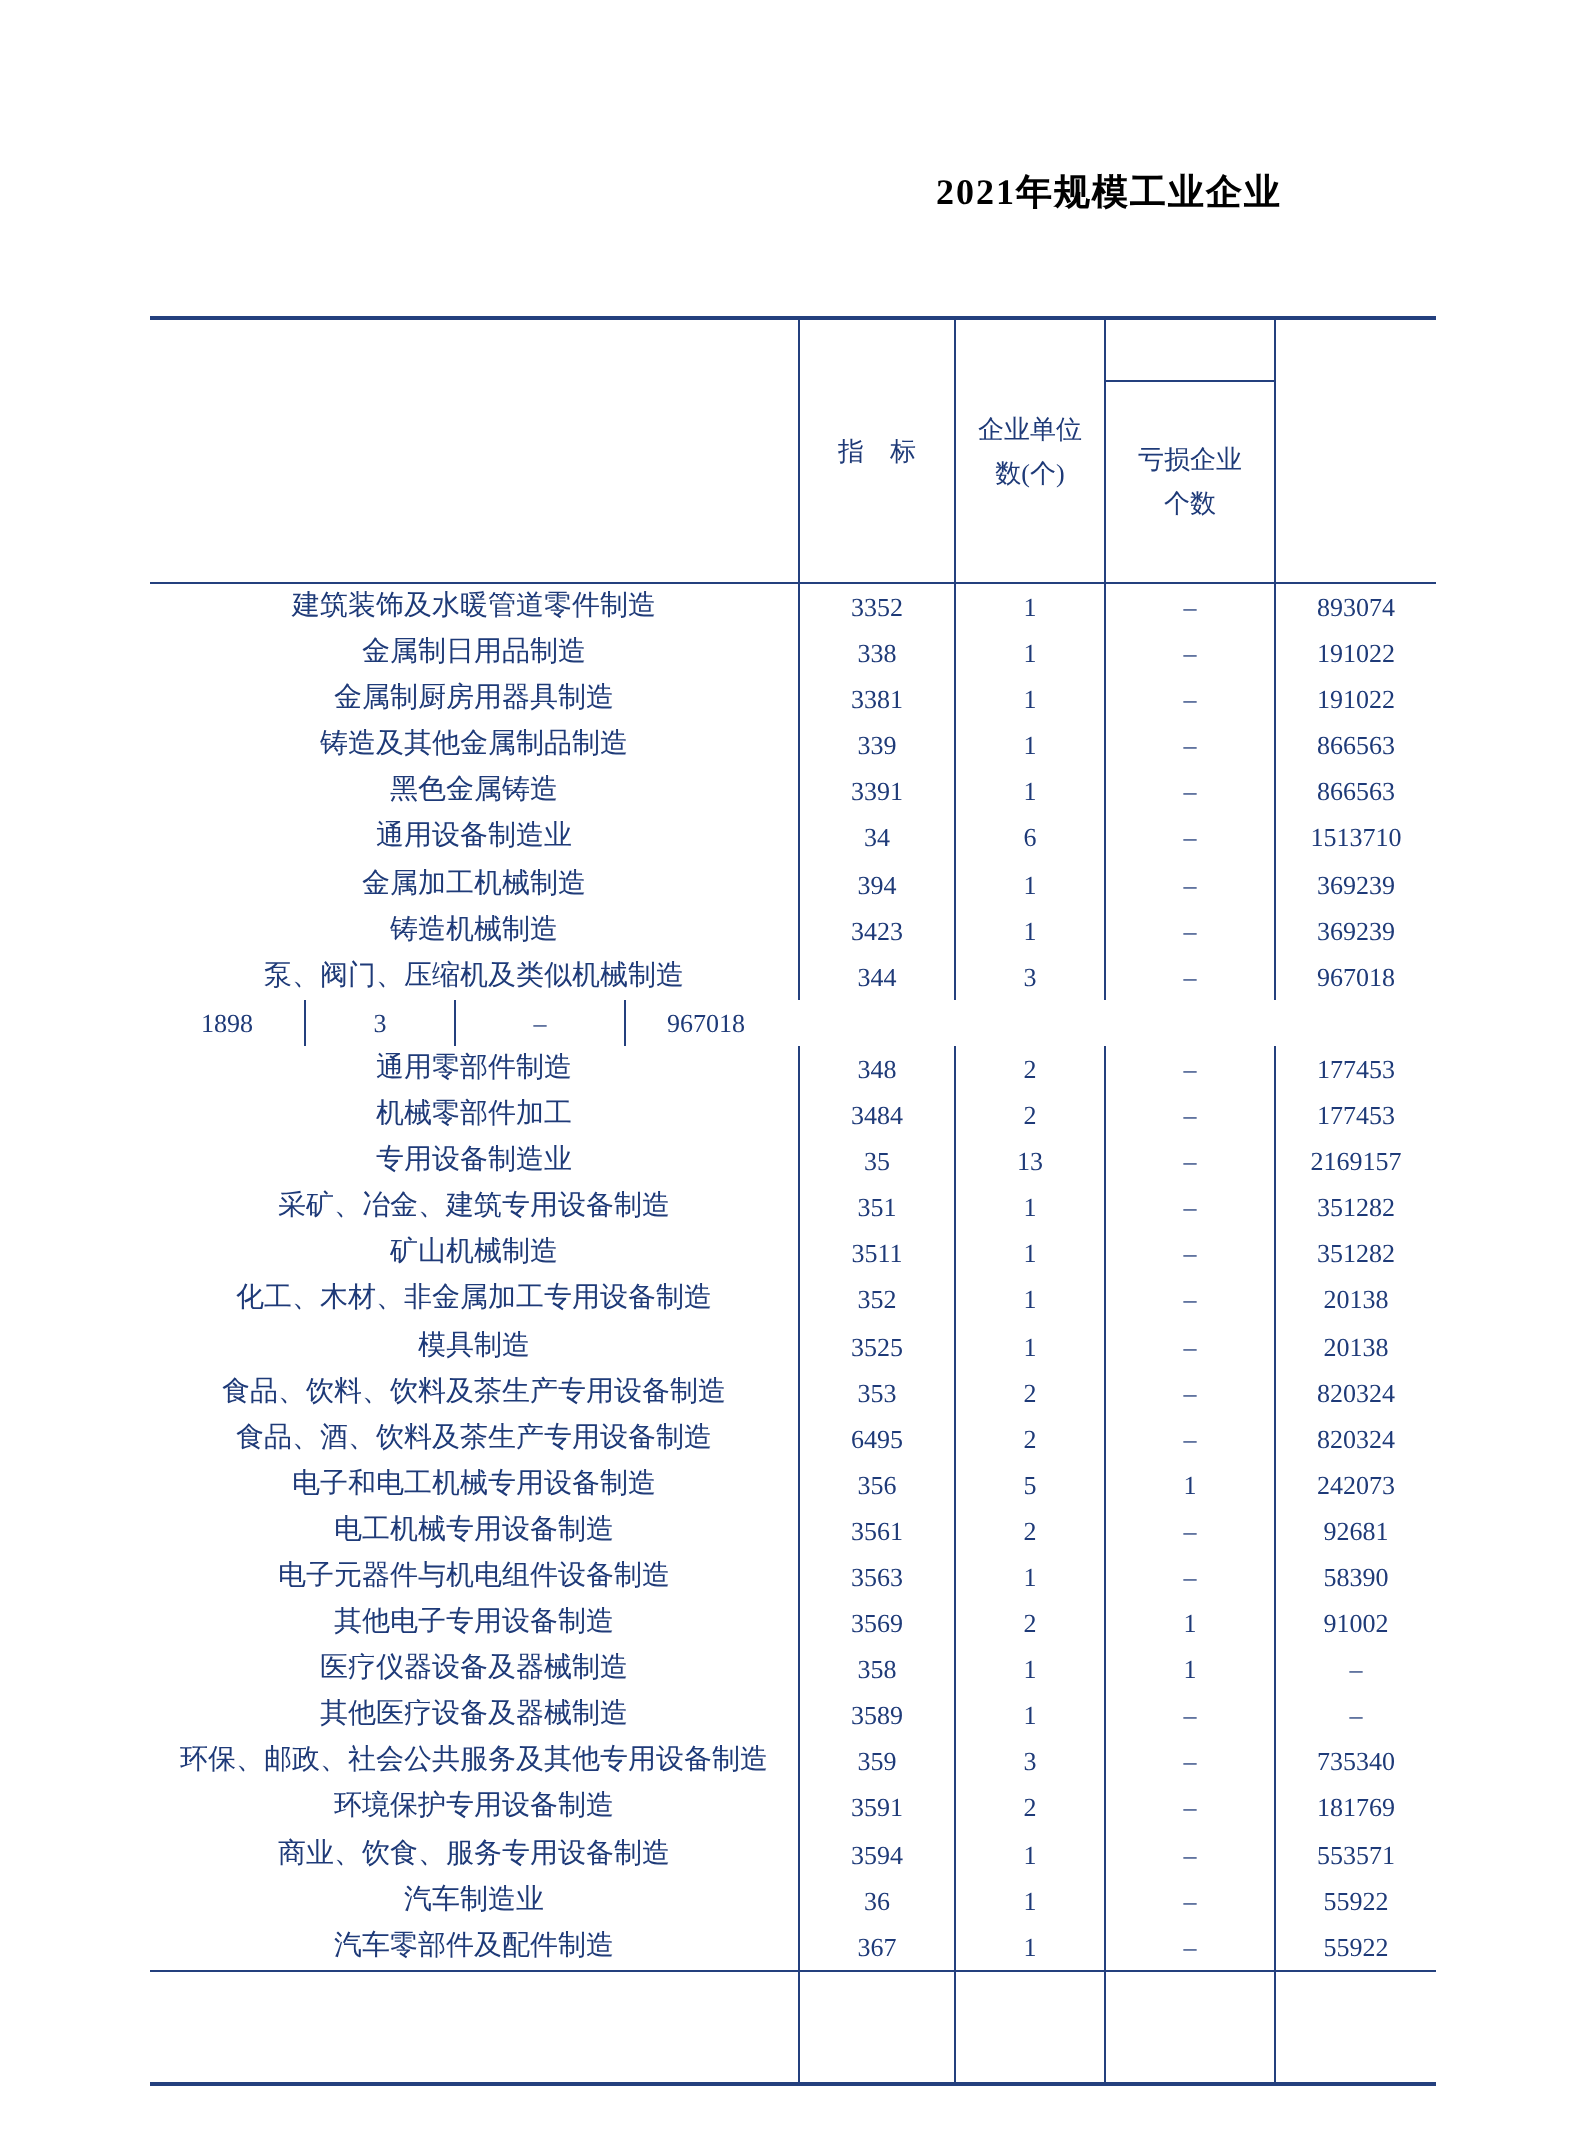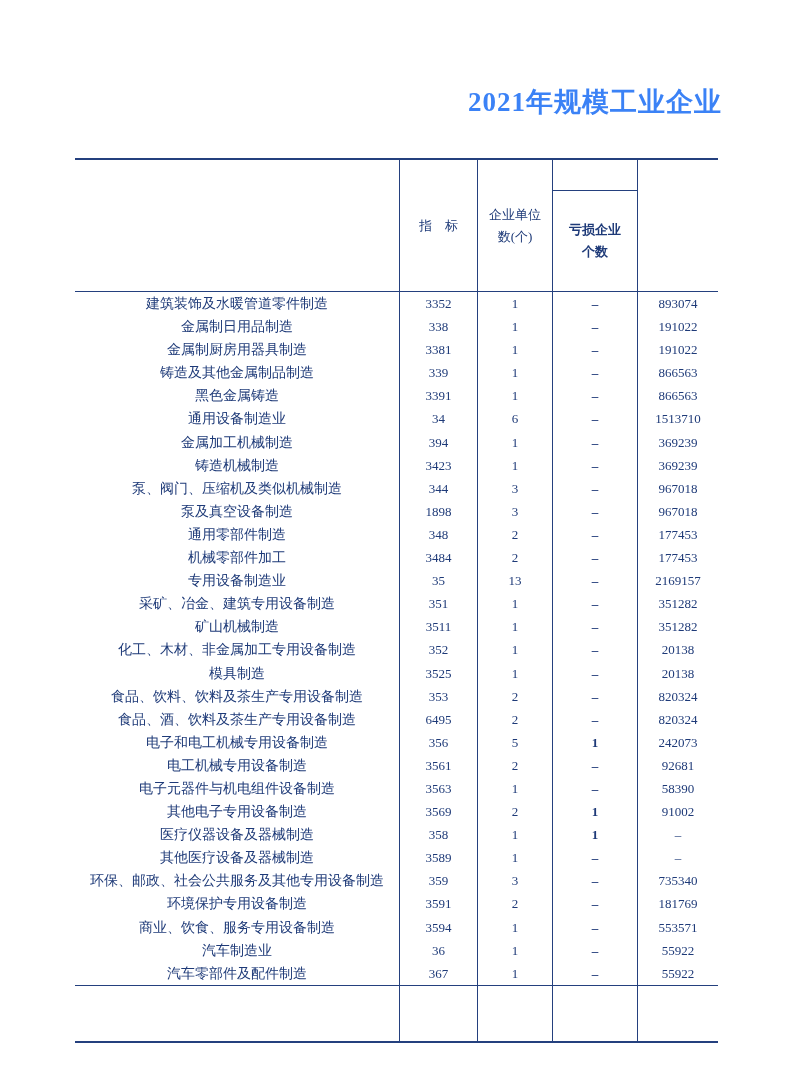"2021年规模工业企业" .title { color: #3b82f6 -> #000000; font-size: 27px -> 18px }
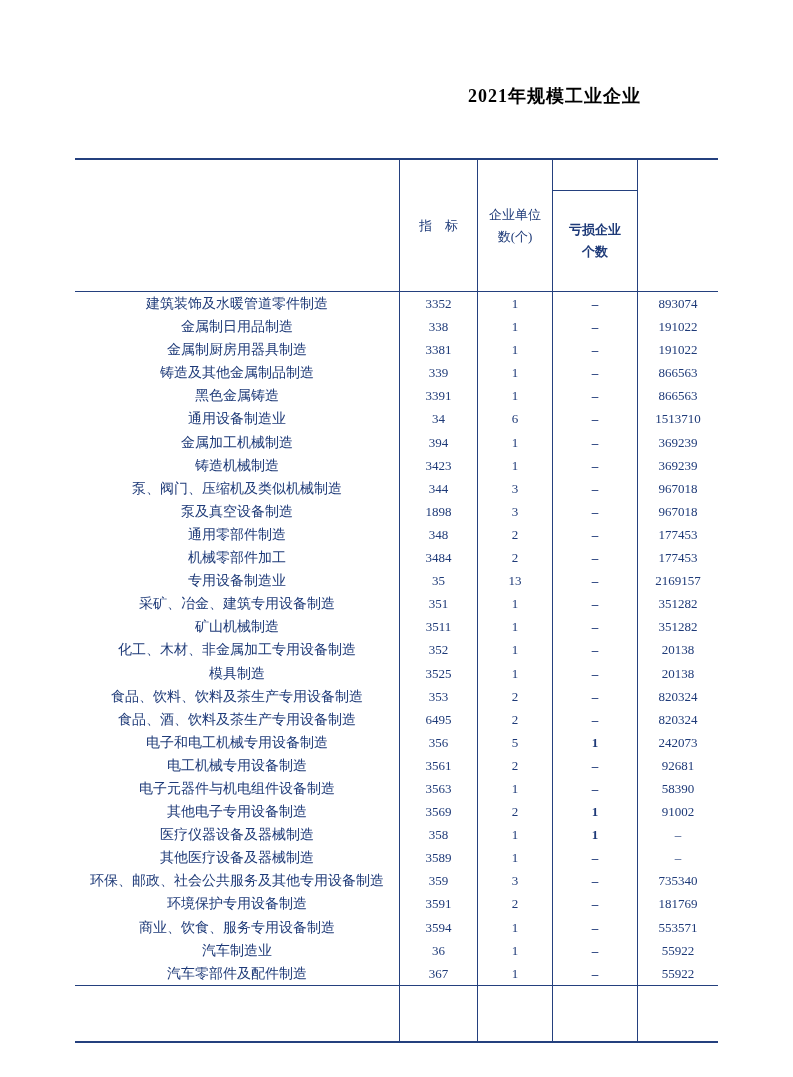"亏损企业" .c-loss { font-weight: bold -> none }
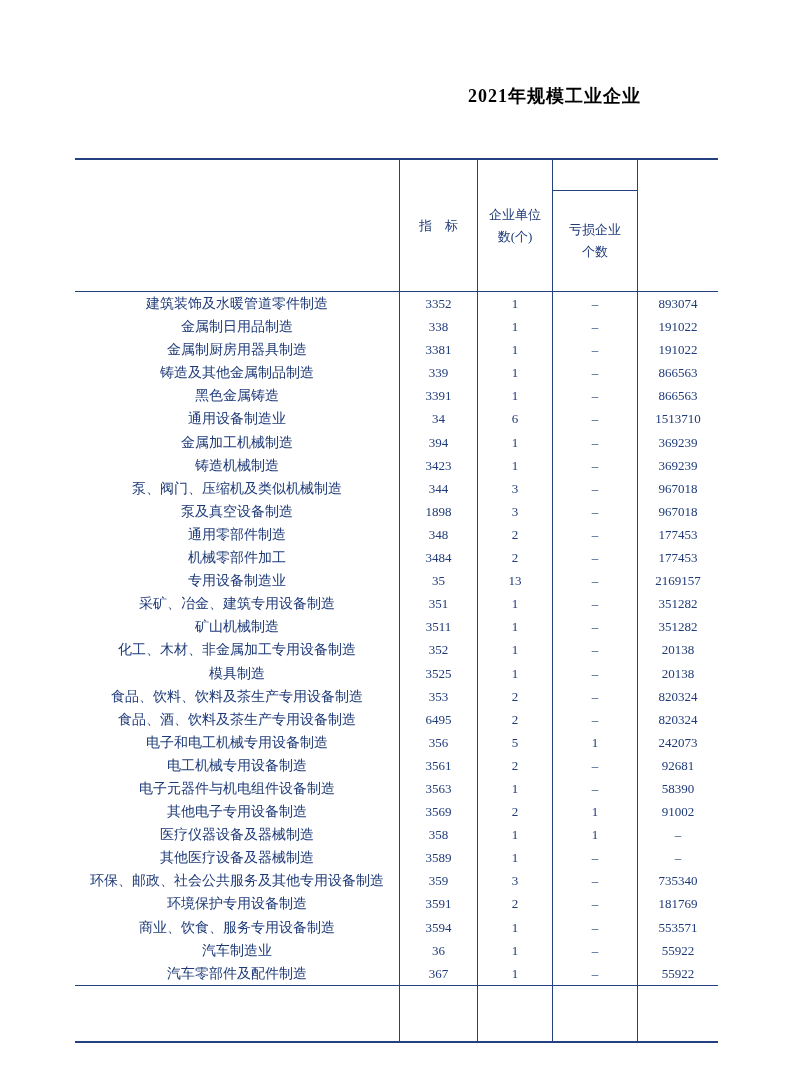"泵及真空设备制造" div.td { html: <div>泵及真空设备制造</div> -> none }
